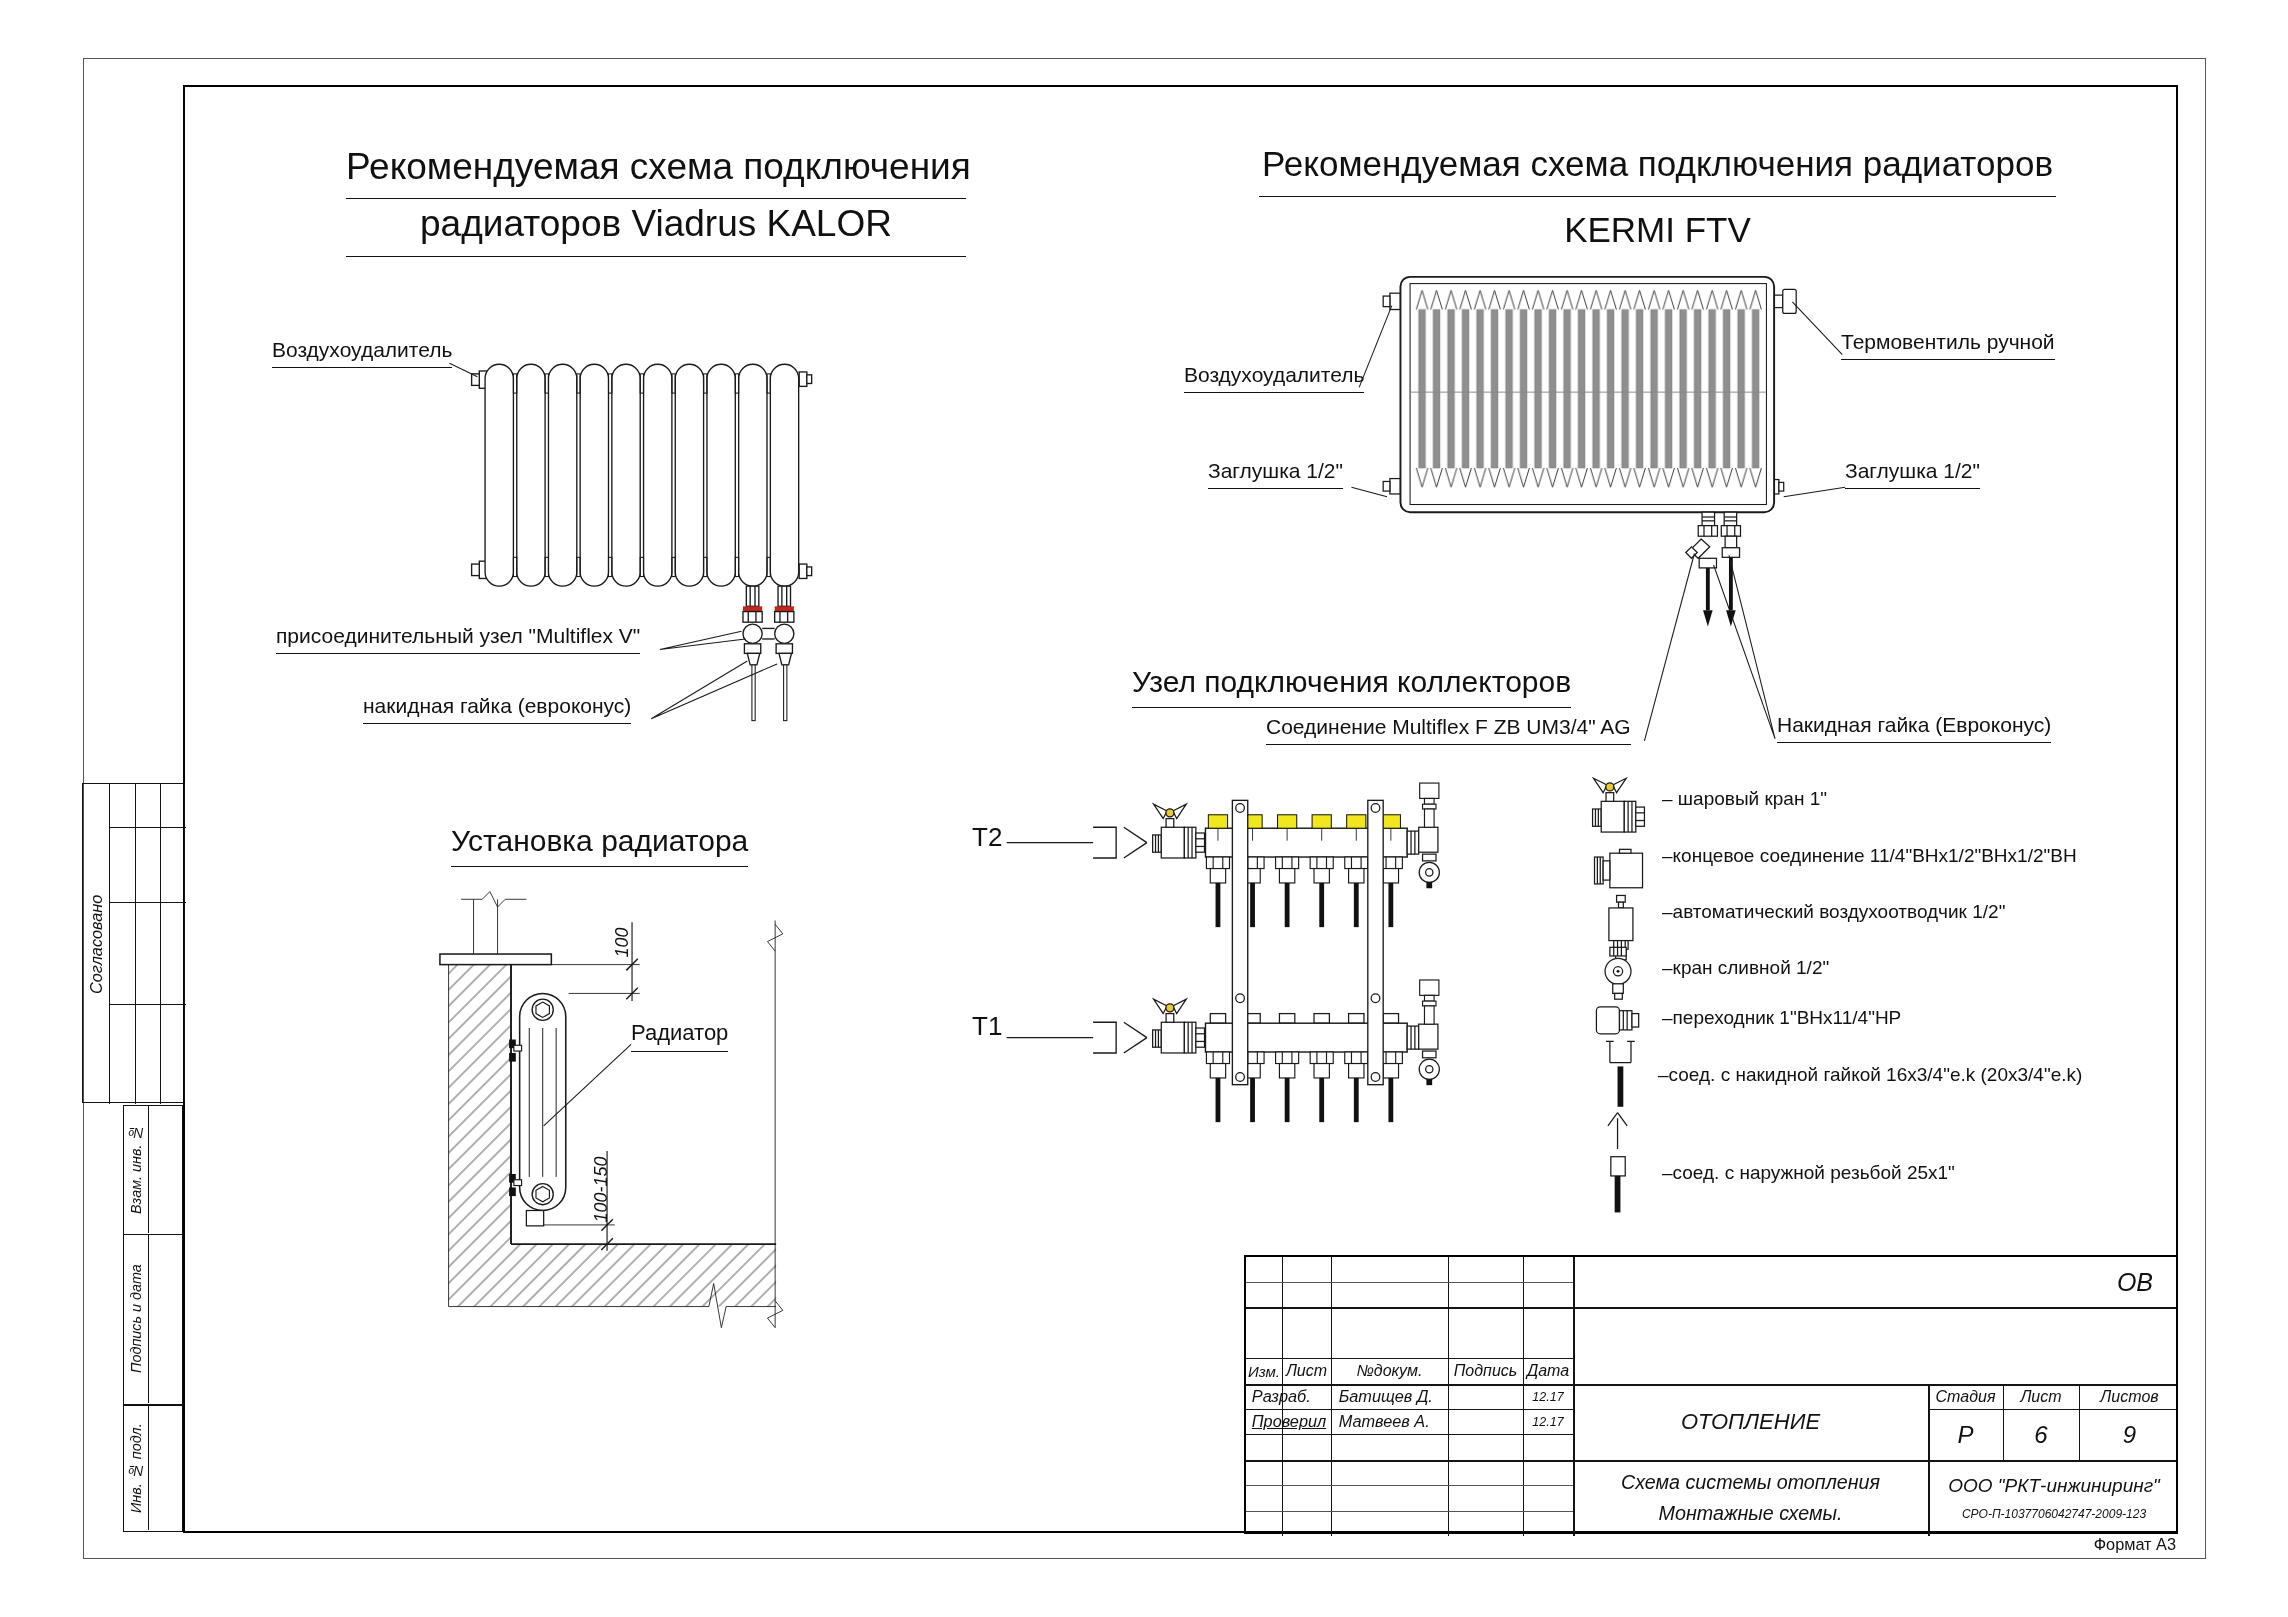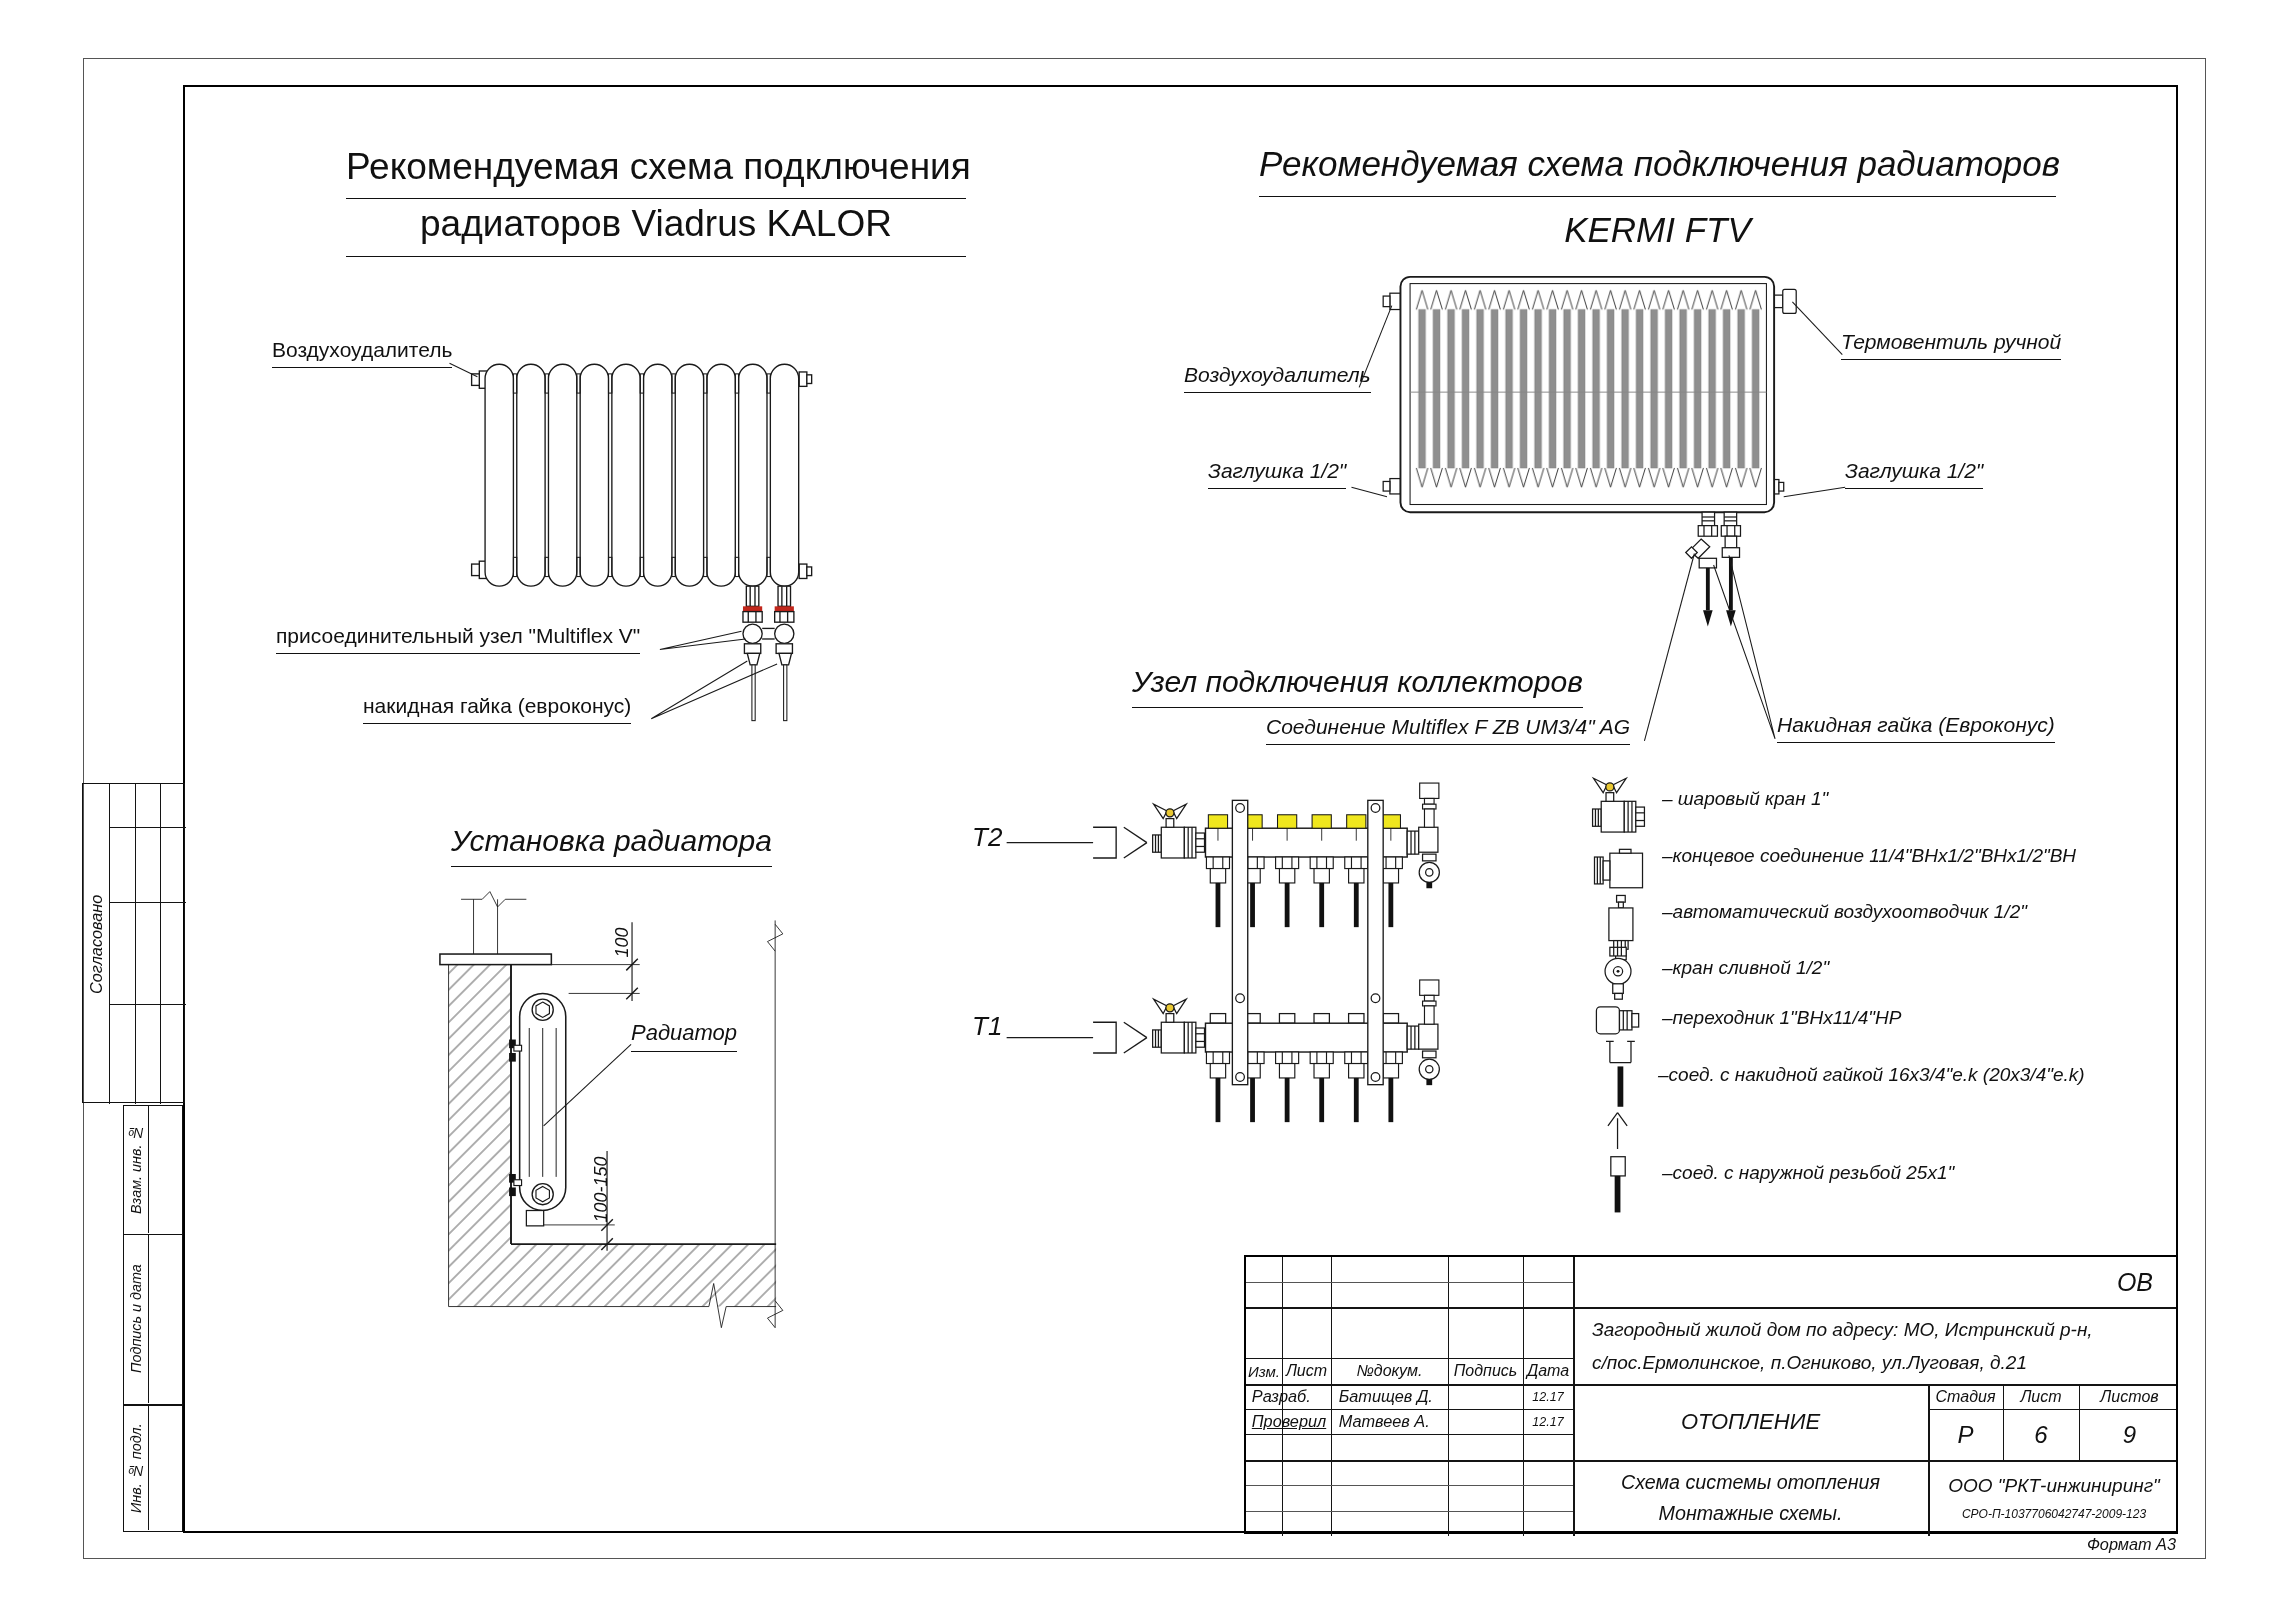"Рекомендуемая схема подключения радиаторов" .it { font-style: italic -> none }
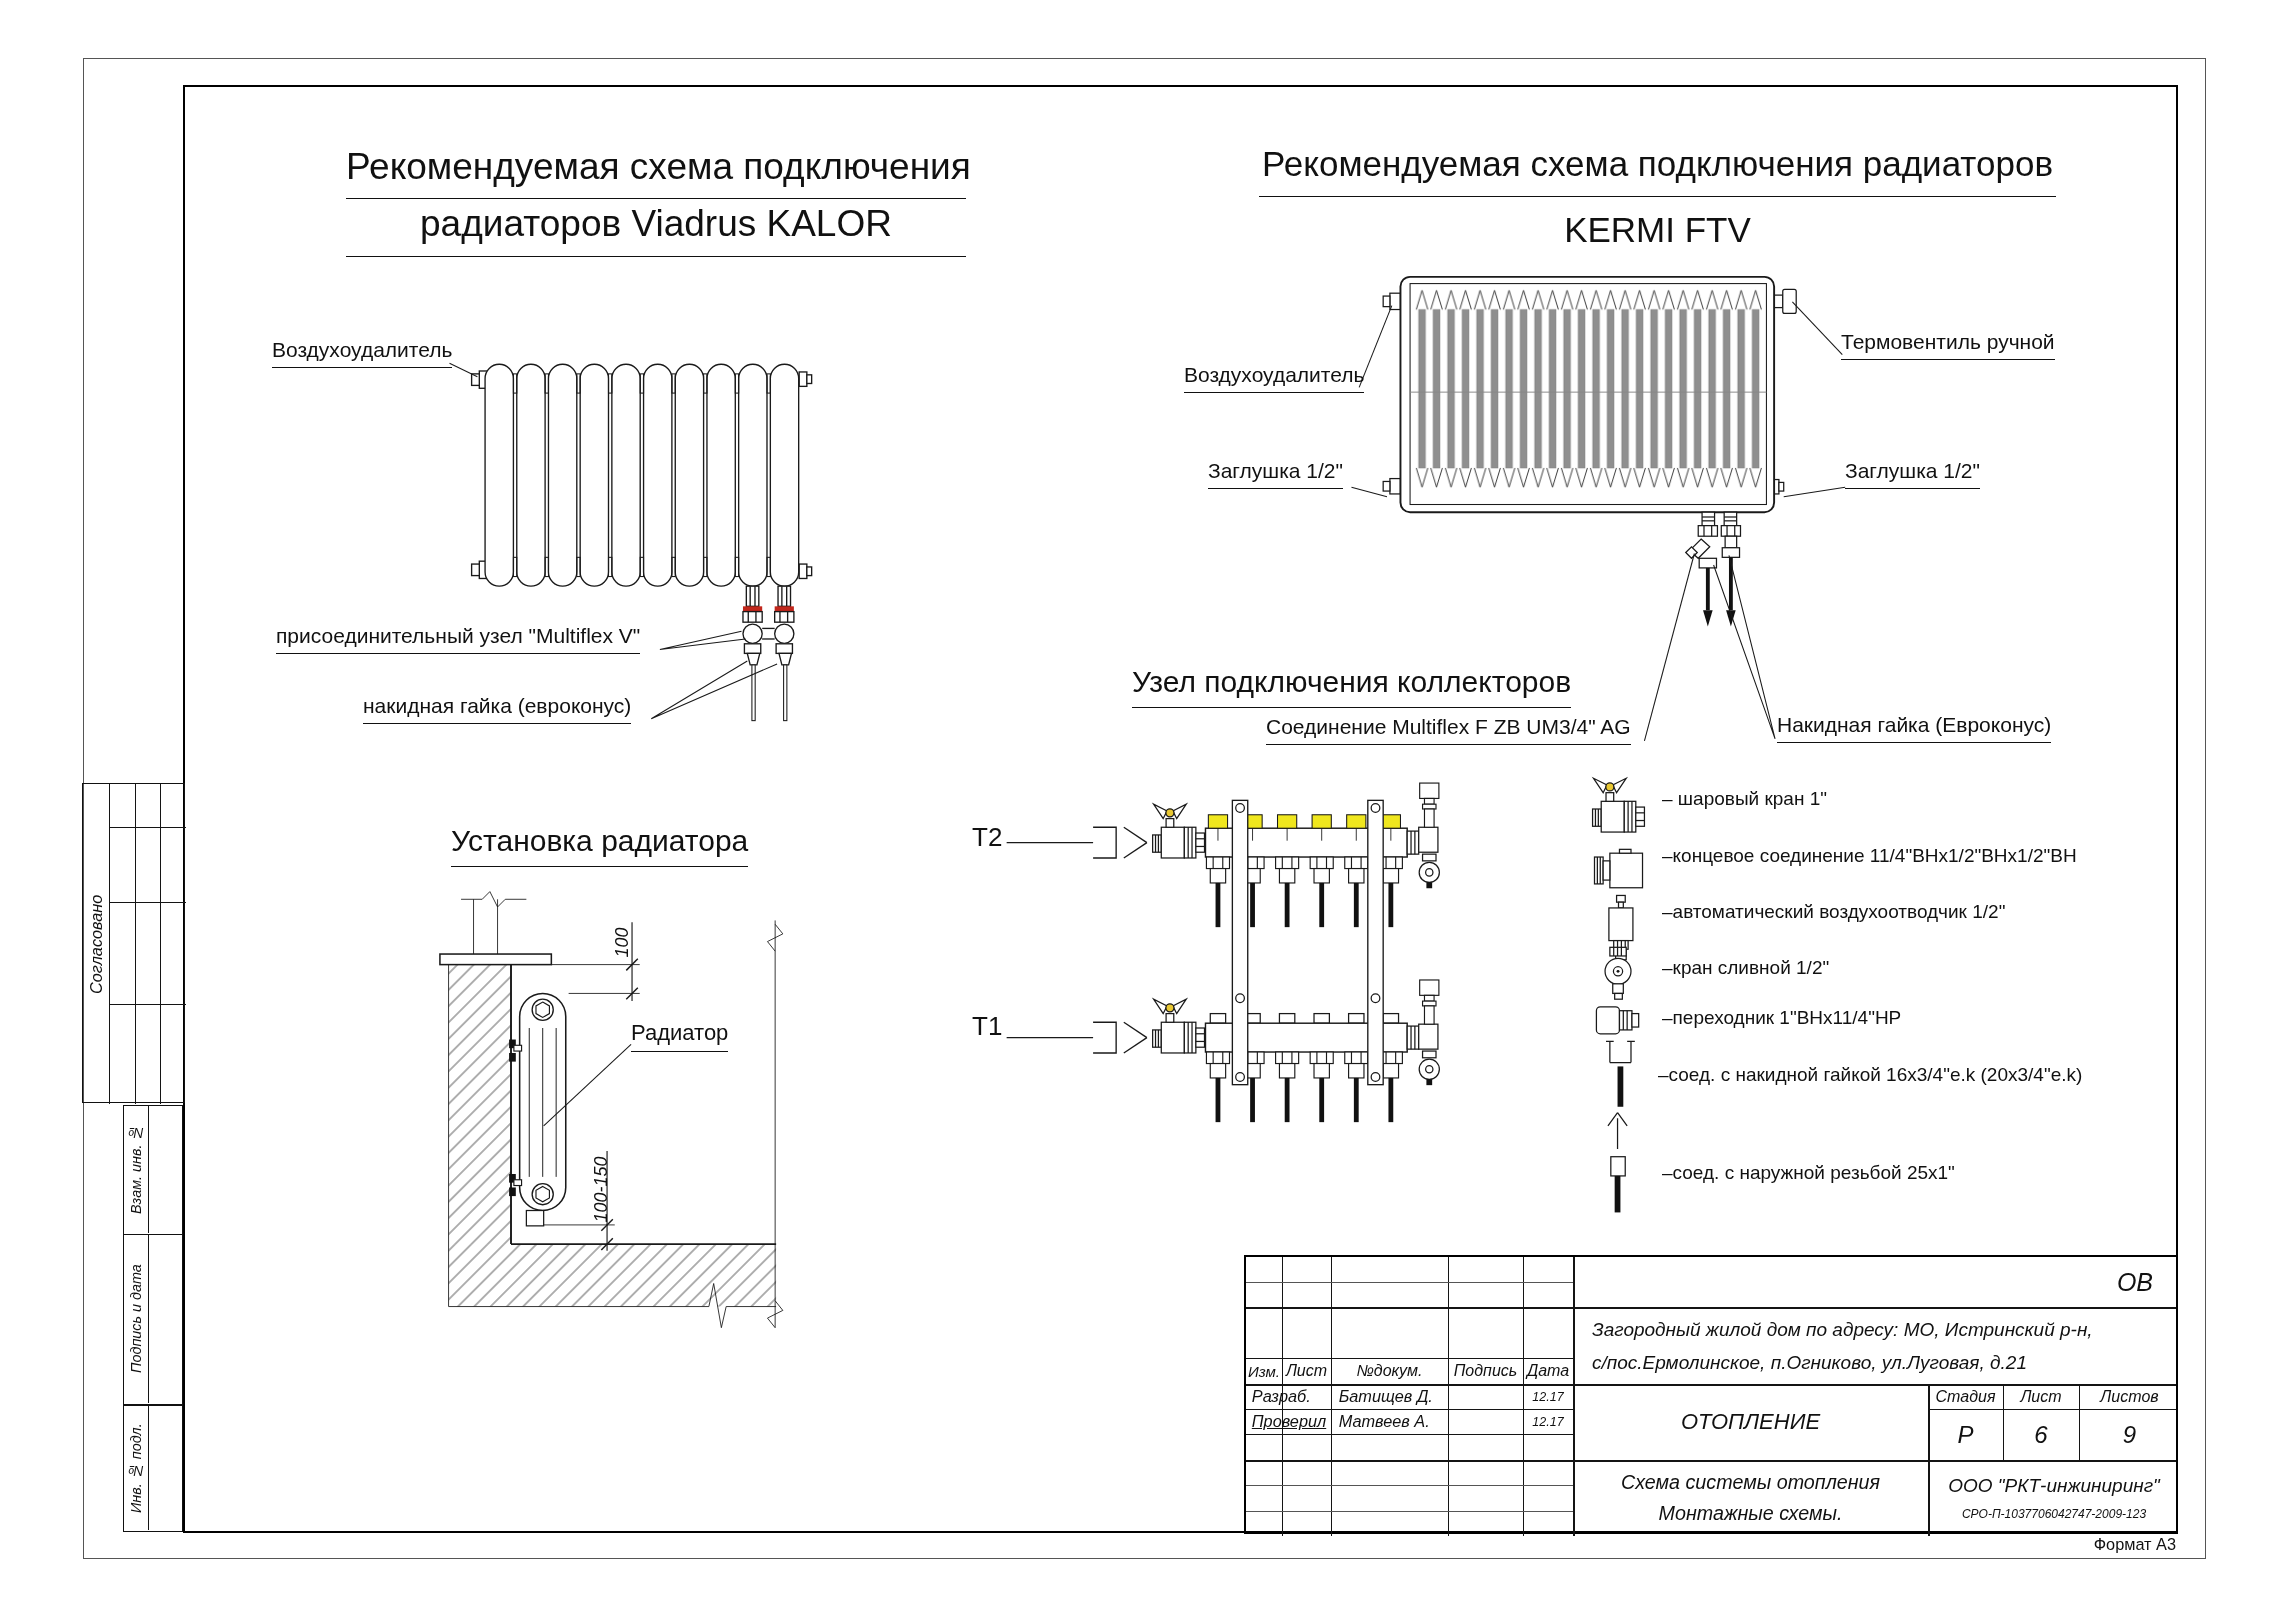"Загородный жилой дом по адресу:" div.tbc { html: <div> <div>Загородный жилой дом по адресу: МО, Истринский р-н,</div> <div>с/пос.Ермолинское, п.Огниково, ул.Луговая, д.21</div> </div> -> none }
